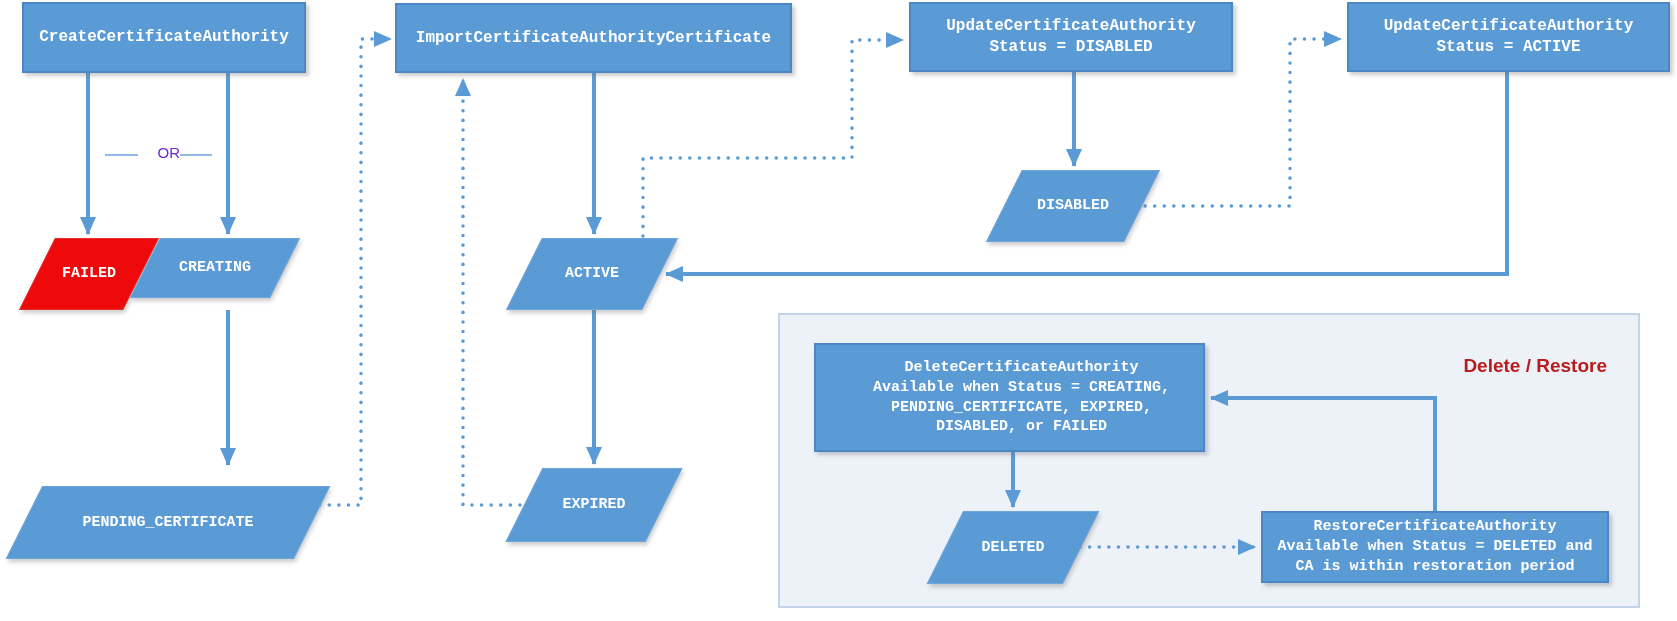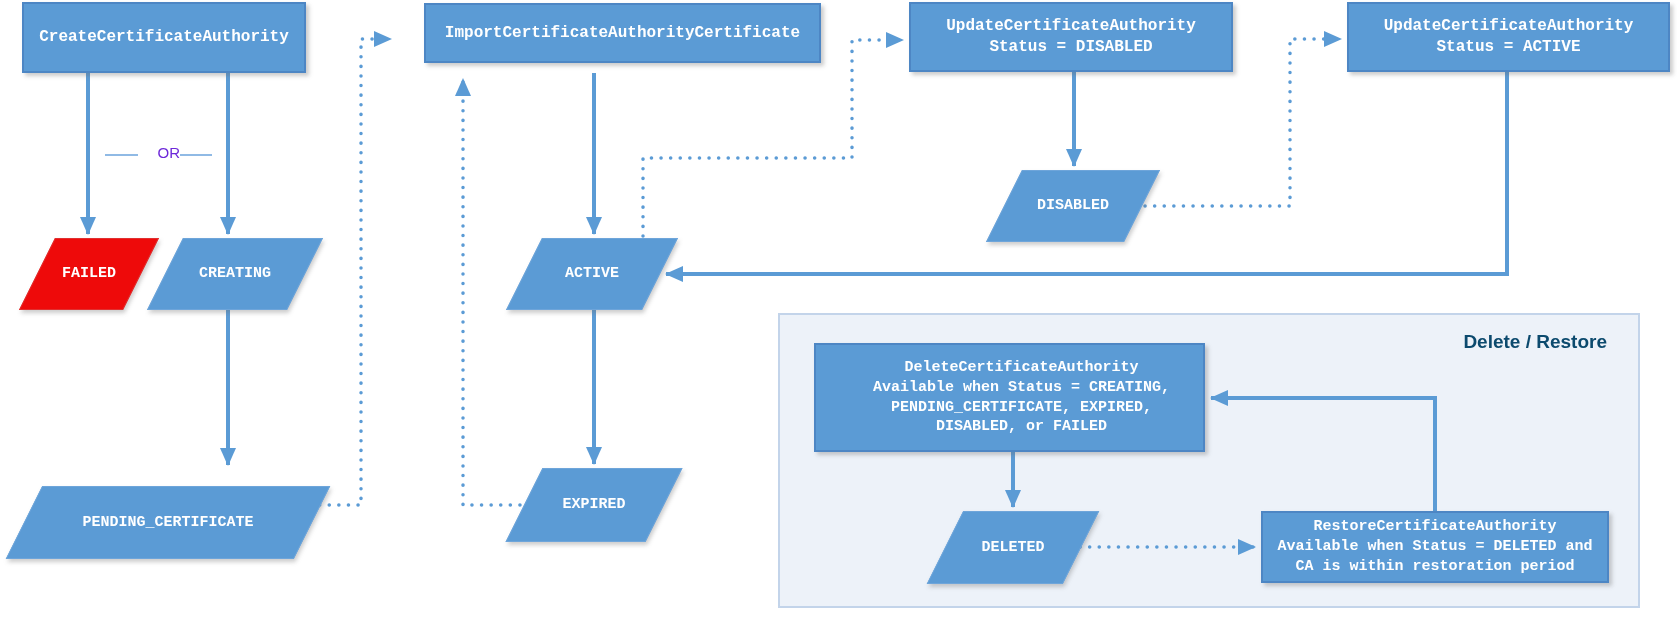"ImportCertificateAuthorityCertificate" div.node { height: 60px -> 70px; margin-left: 29px -> none }
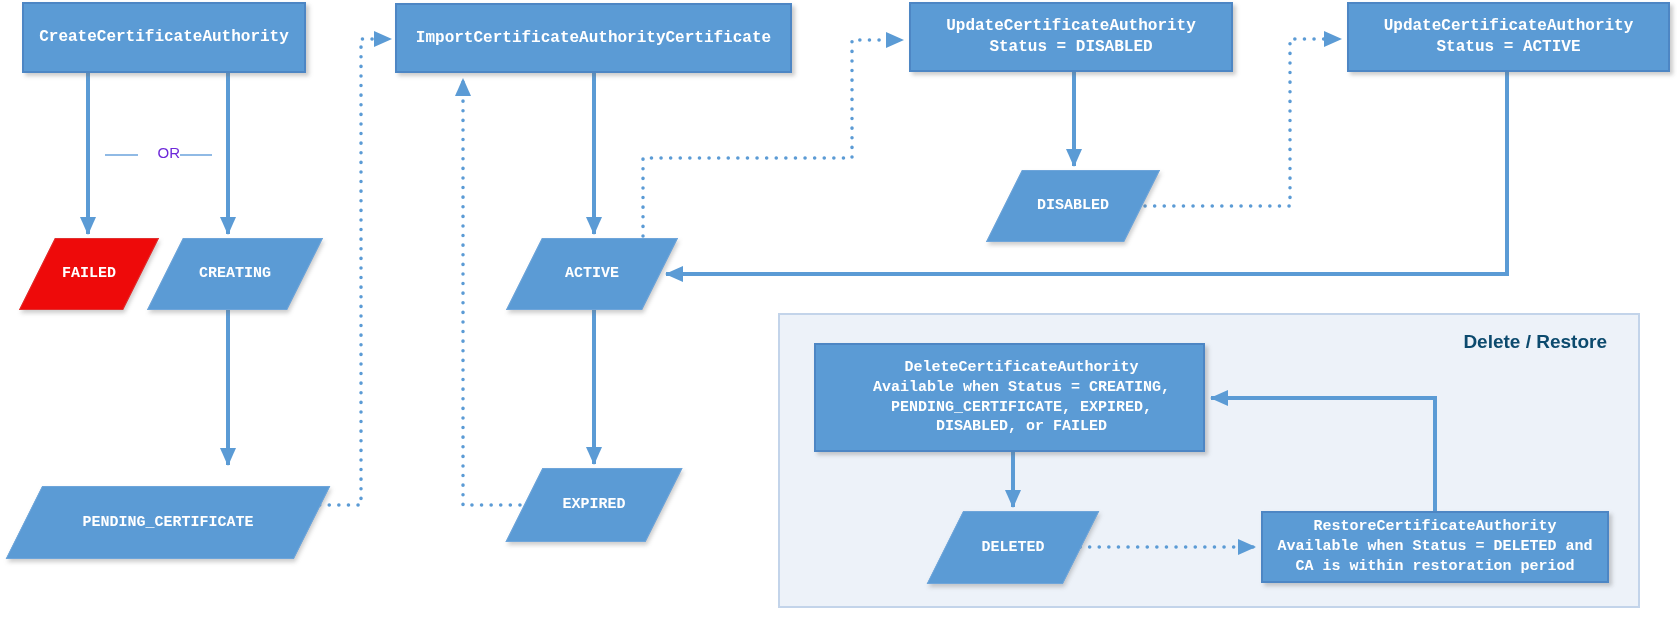"CREATING" div.node { height: 72px -> 60px; left: 146px -> 126px }
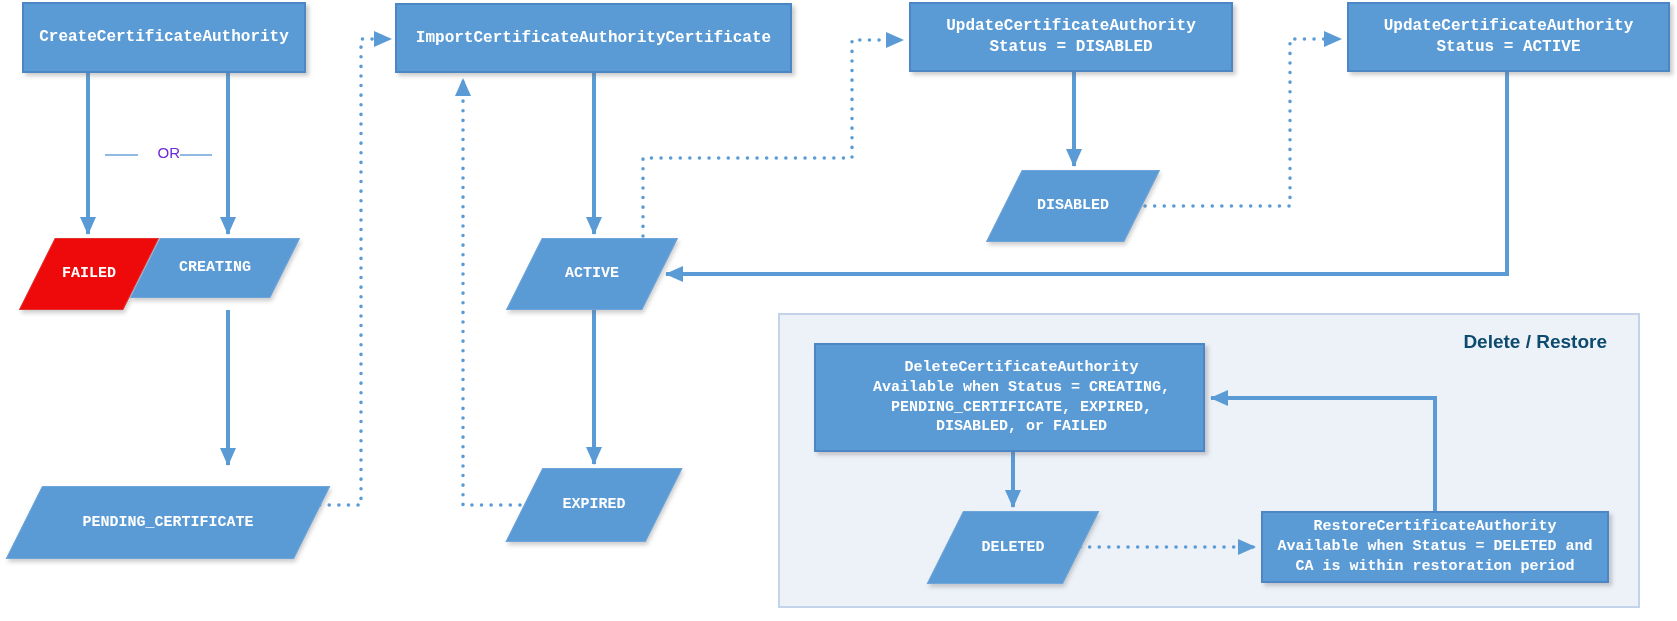"Delete / Restore" .panel-title { color: #0c4a6e -> #b91c1c; top: 16px -> 40px }
